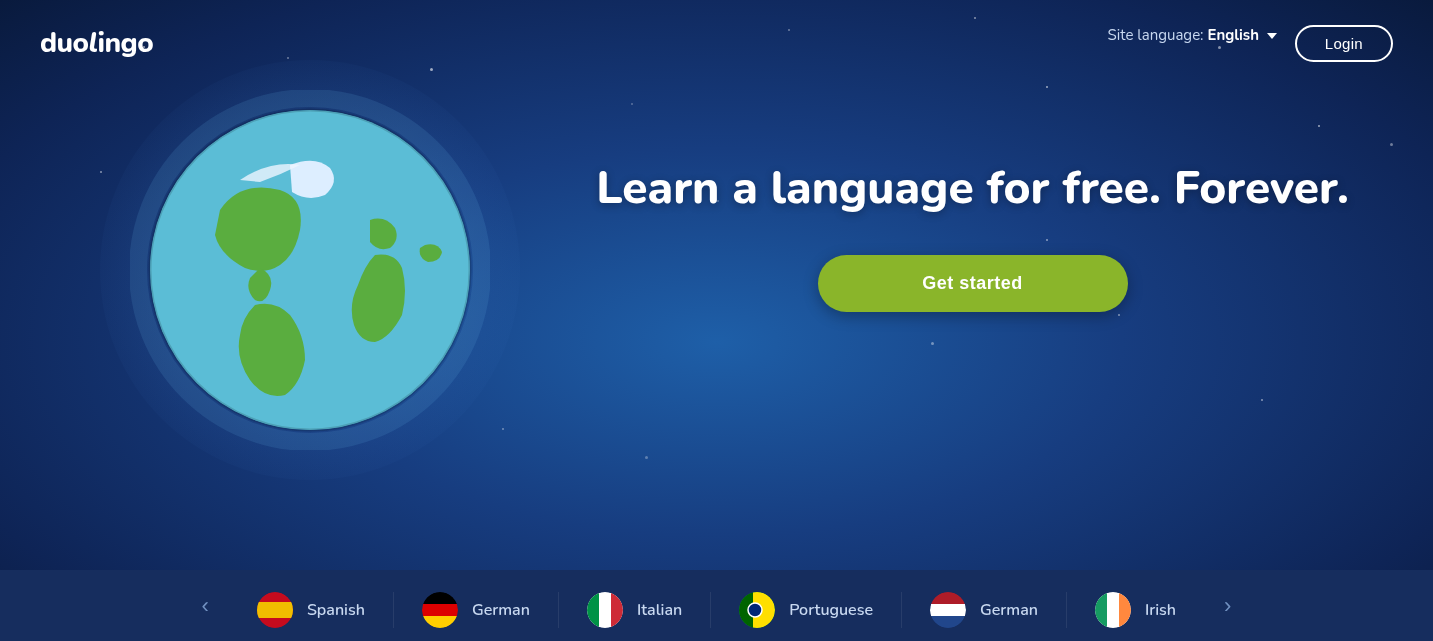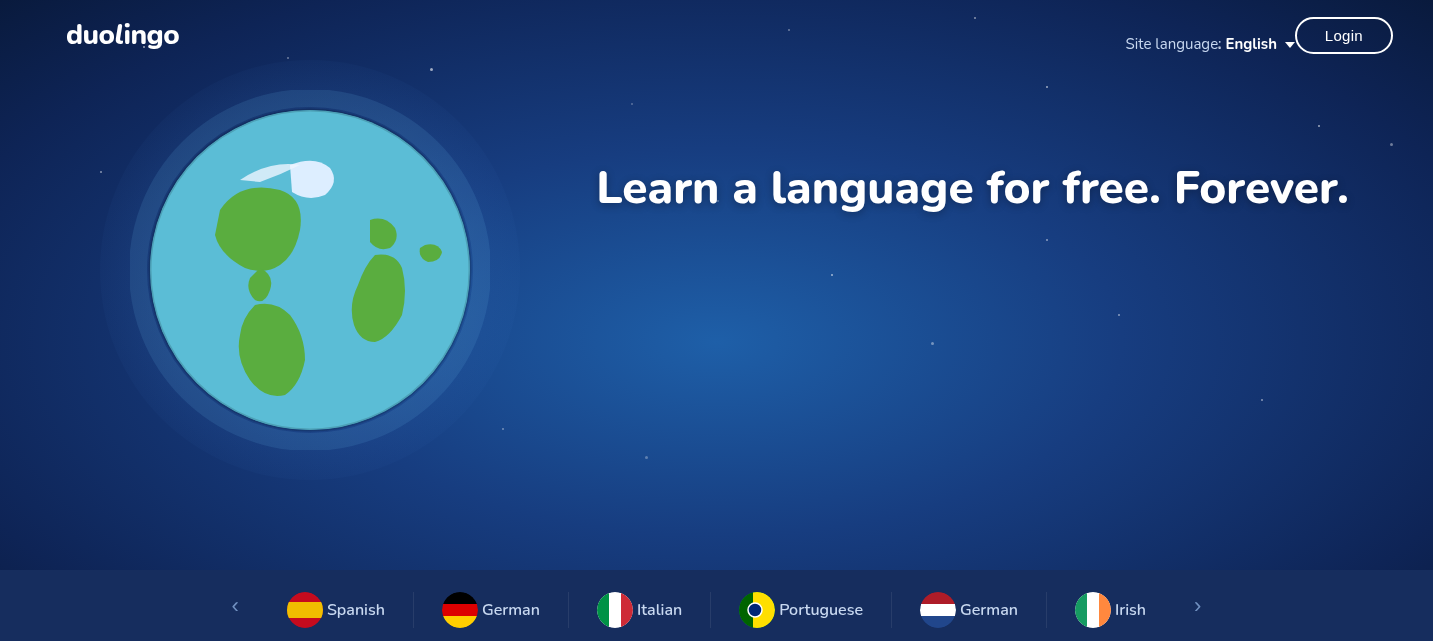"duolingo" .header { margin-left: 26px -> none; top: 0 -> 8px }
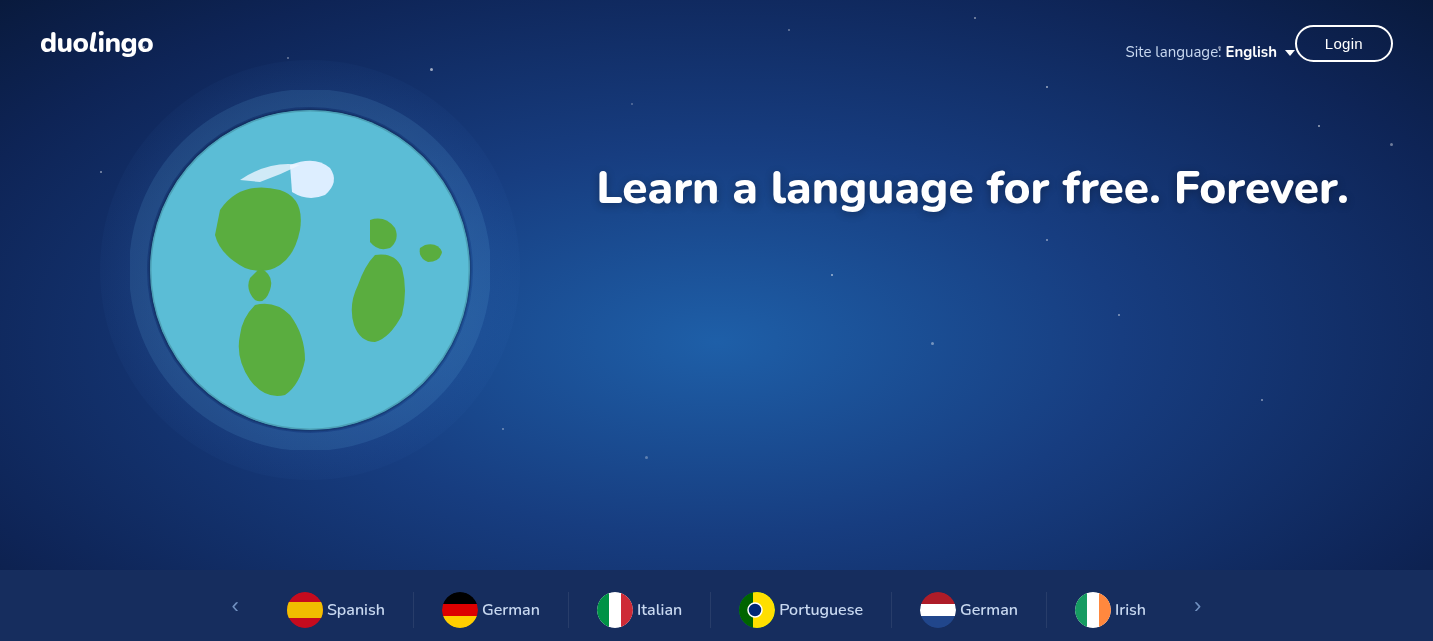"Site language: English" .header-right { align-items: flex-end -> flex-start; gap: none -> 18px }
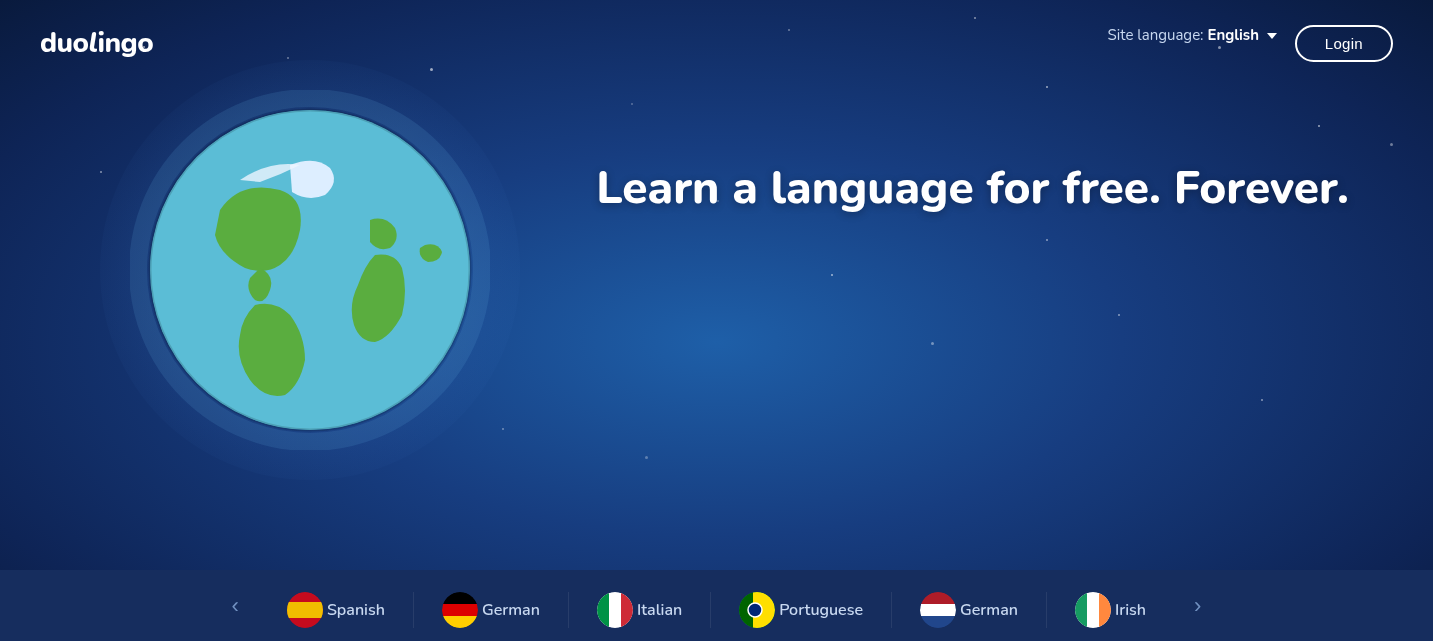"Get started" button.get-started-btn { html: none -> <button>Get started</button> }
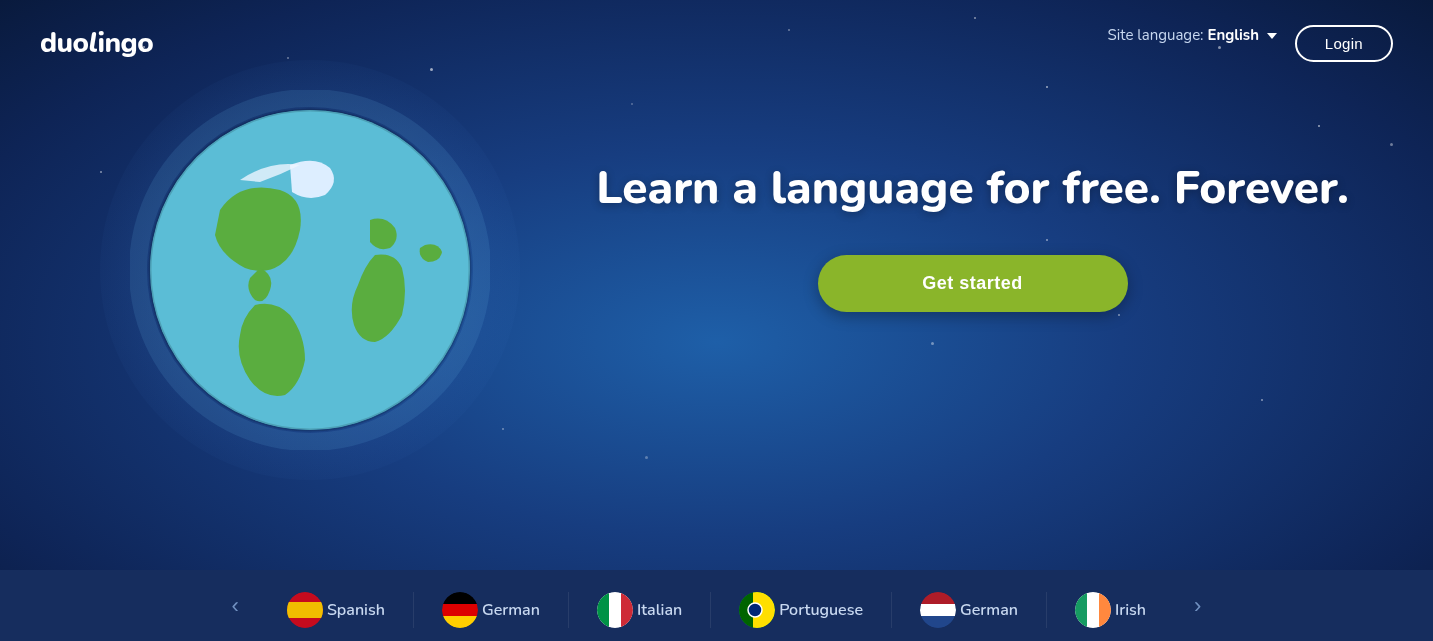"Spanish" .lang-item { gap: 4px -> 14px }
